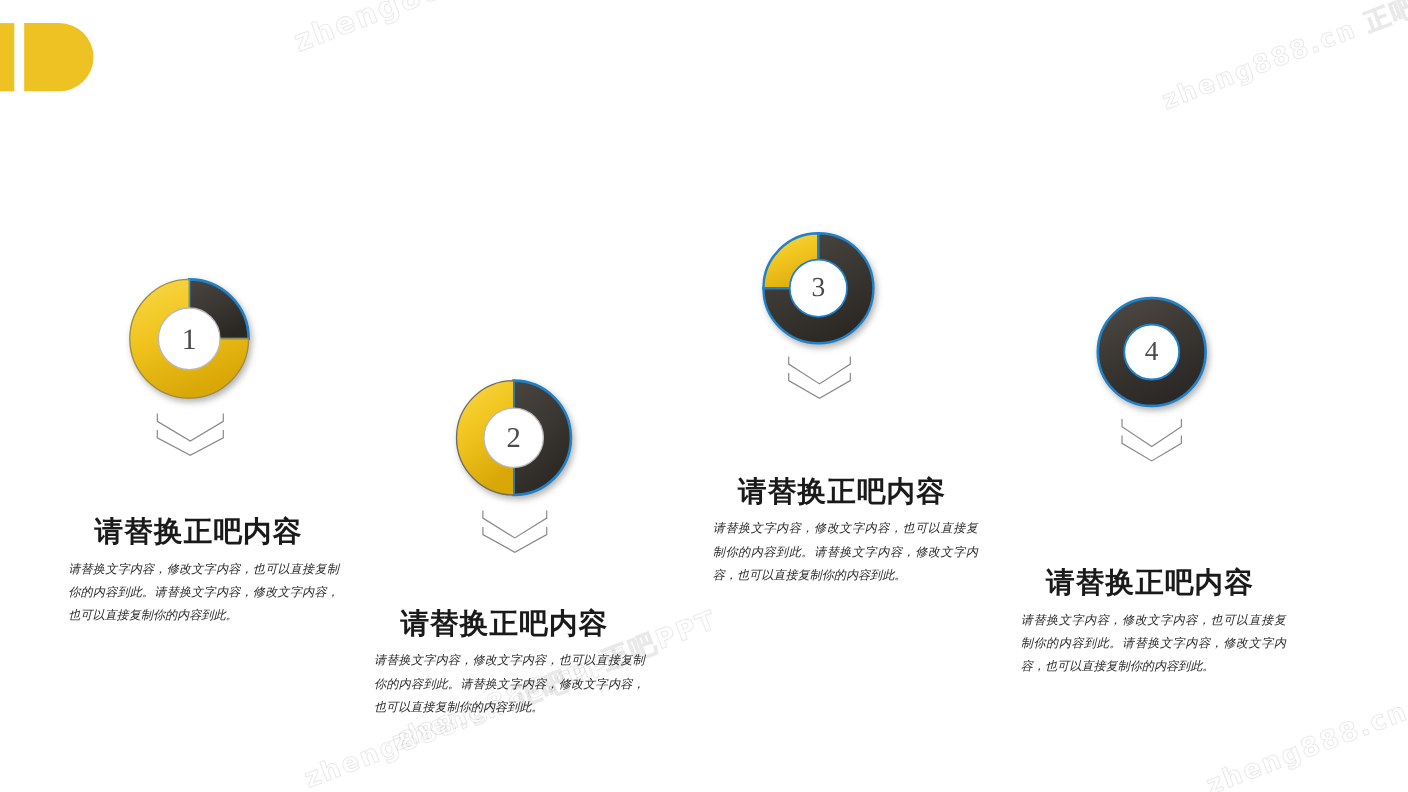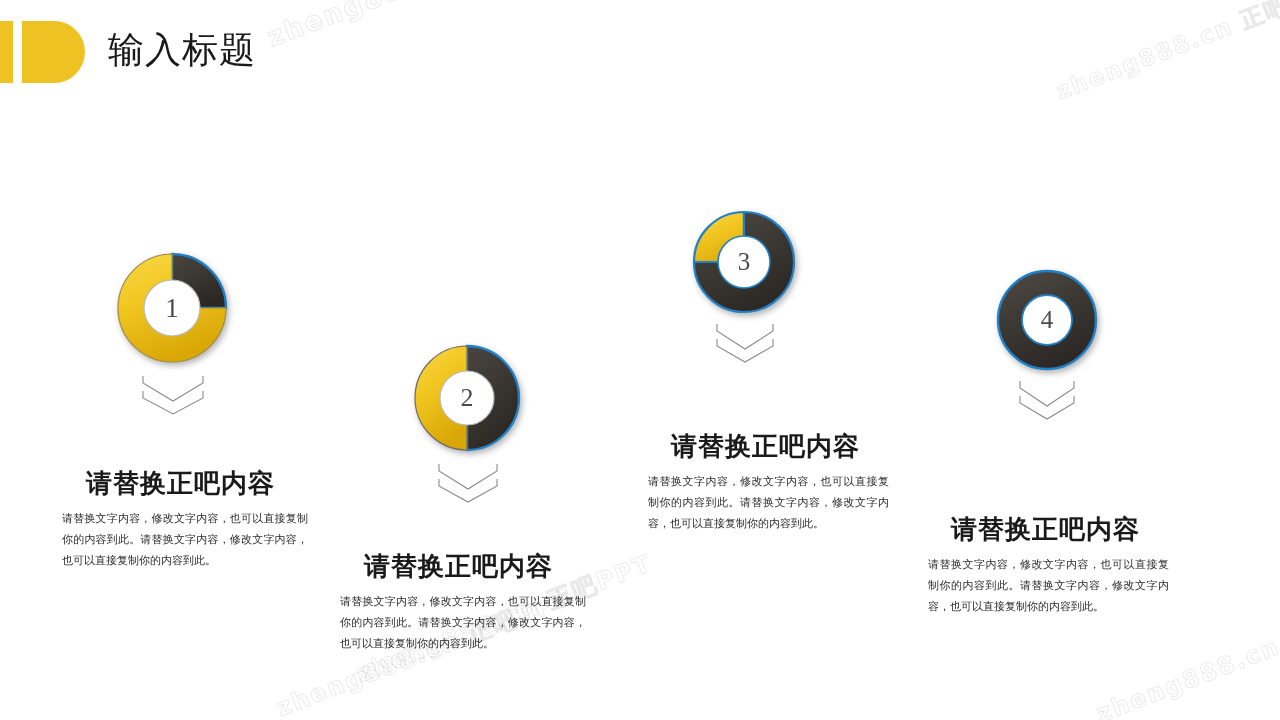"输入标题" div.slide-title { html: <div>输入标题</div> -> none }
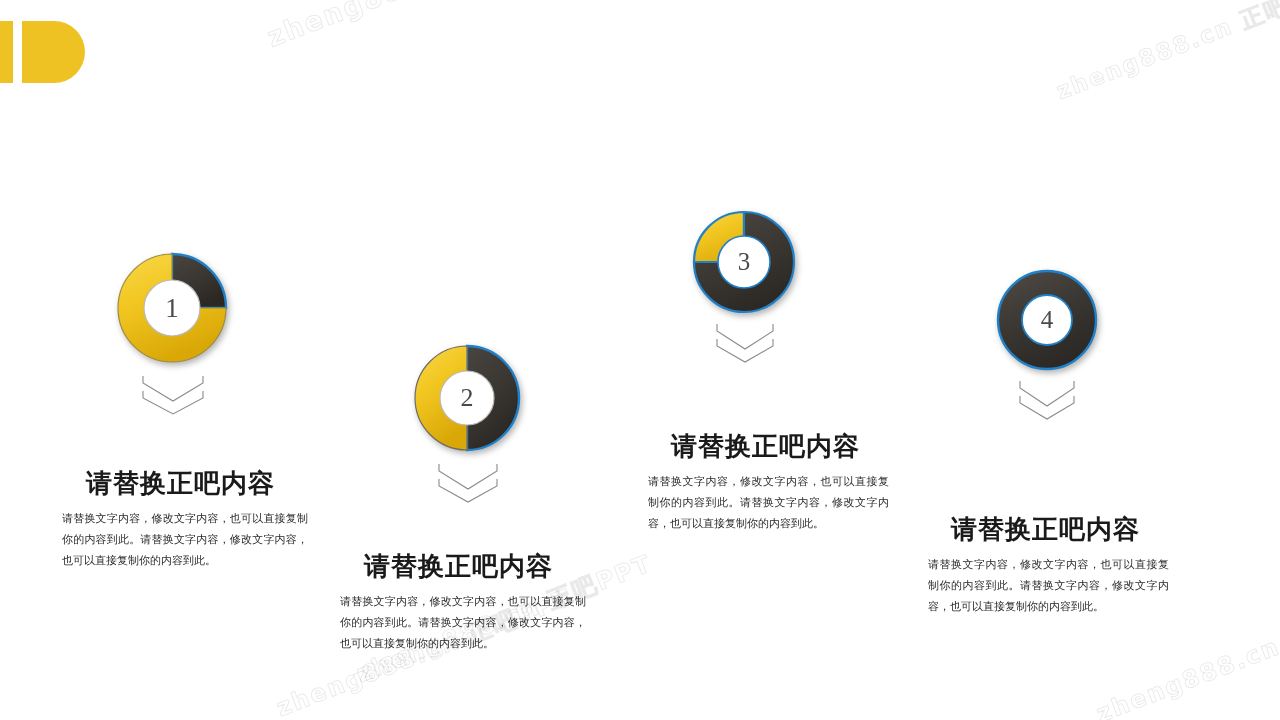"请替换文字内容，修改文字内容，也可以直接复制你的内容到此。请替换文字内容，修改文" .txt-body { font-style: none -> italic }
